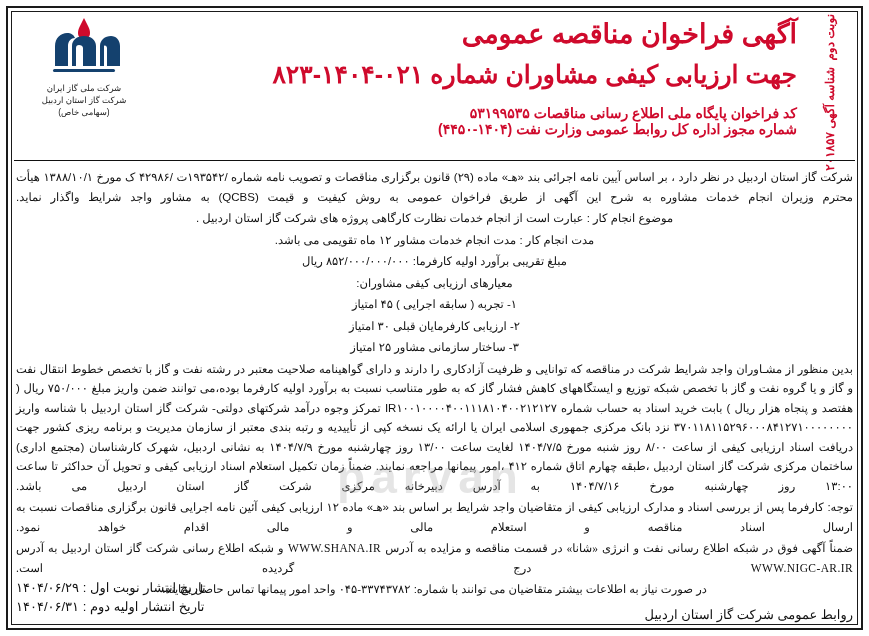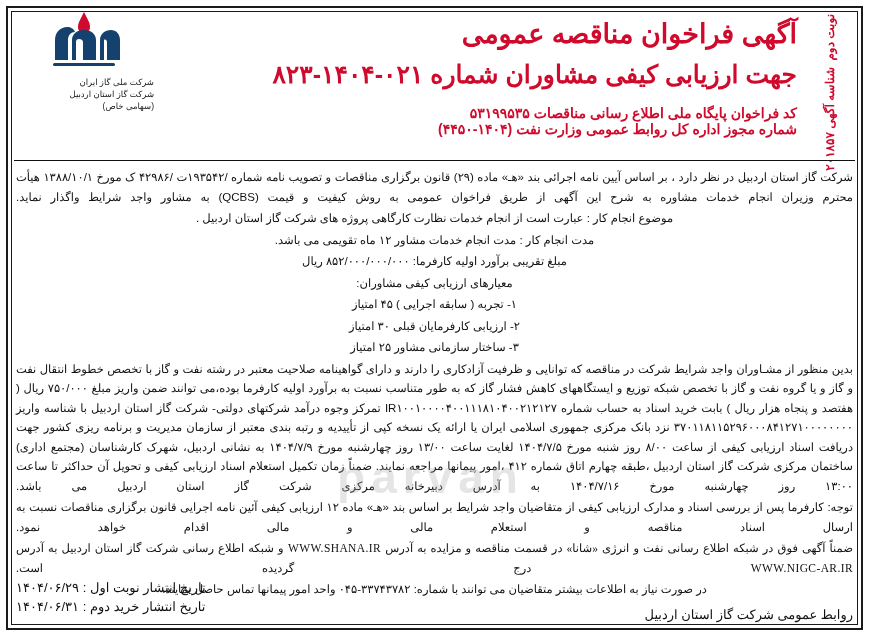"شرکت ملی گاز ایران" .logo-col { text-align: none -> center; top: 0 -> 6px }
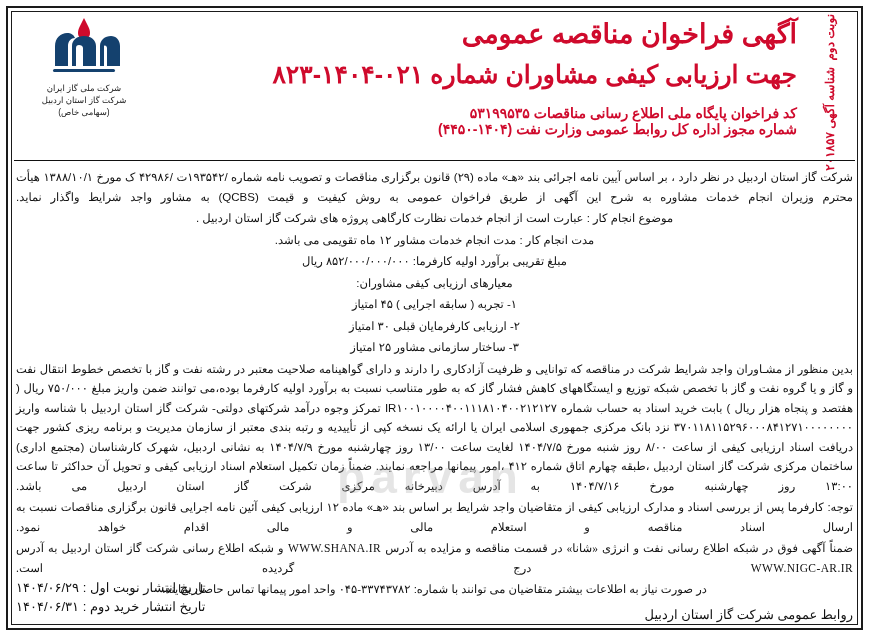"تاریخ انتشار خرید دوم :" span { text: خرید -> اولیه }
